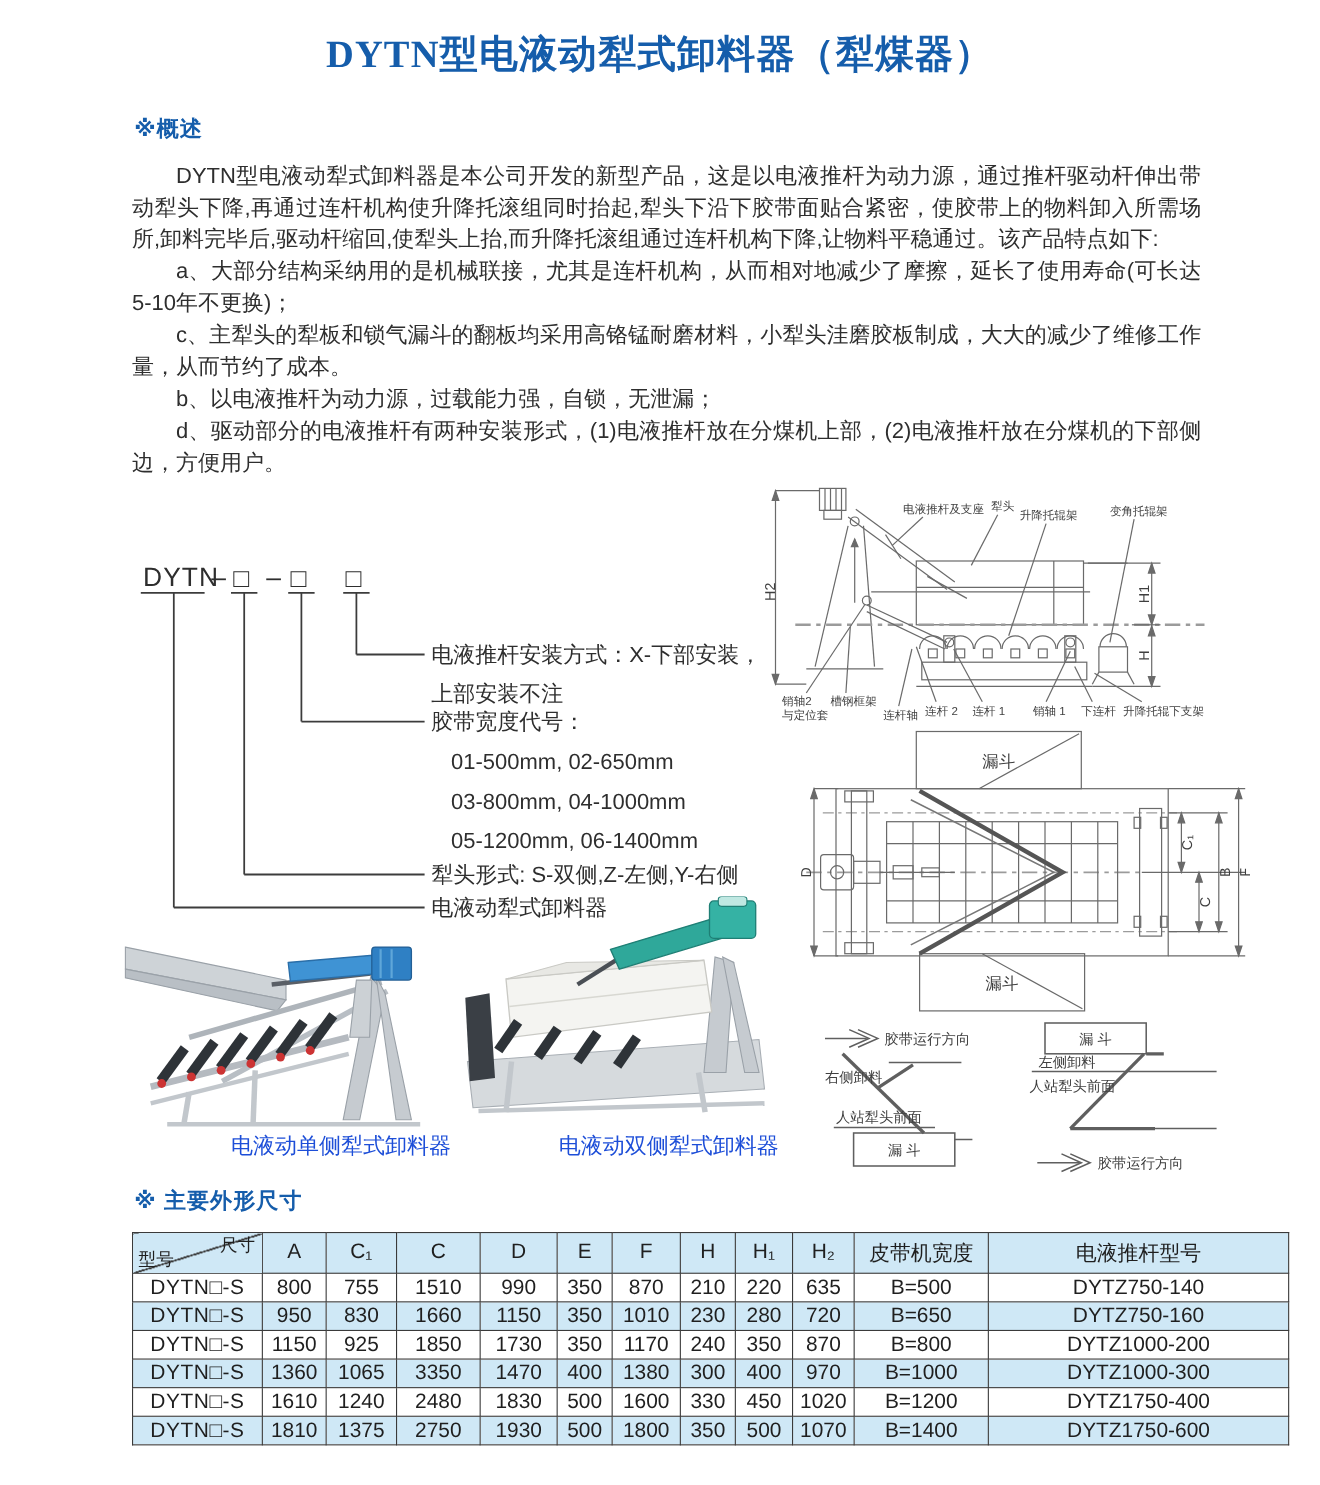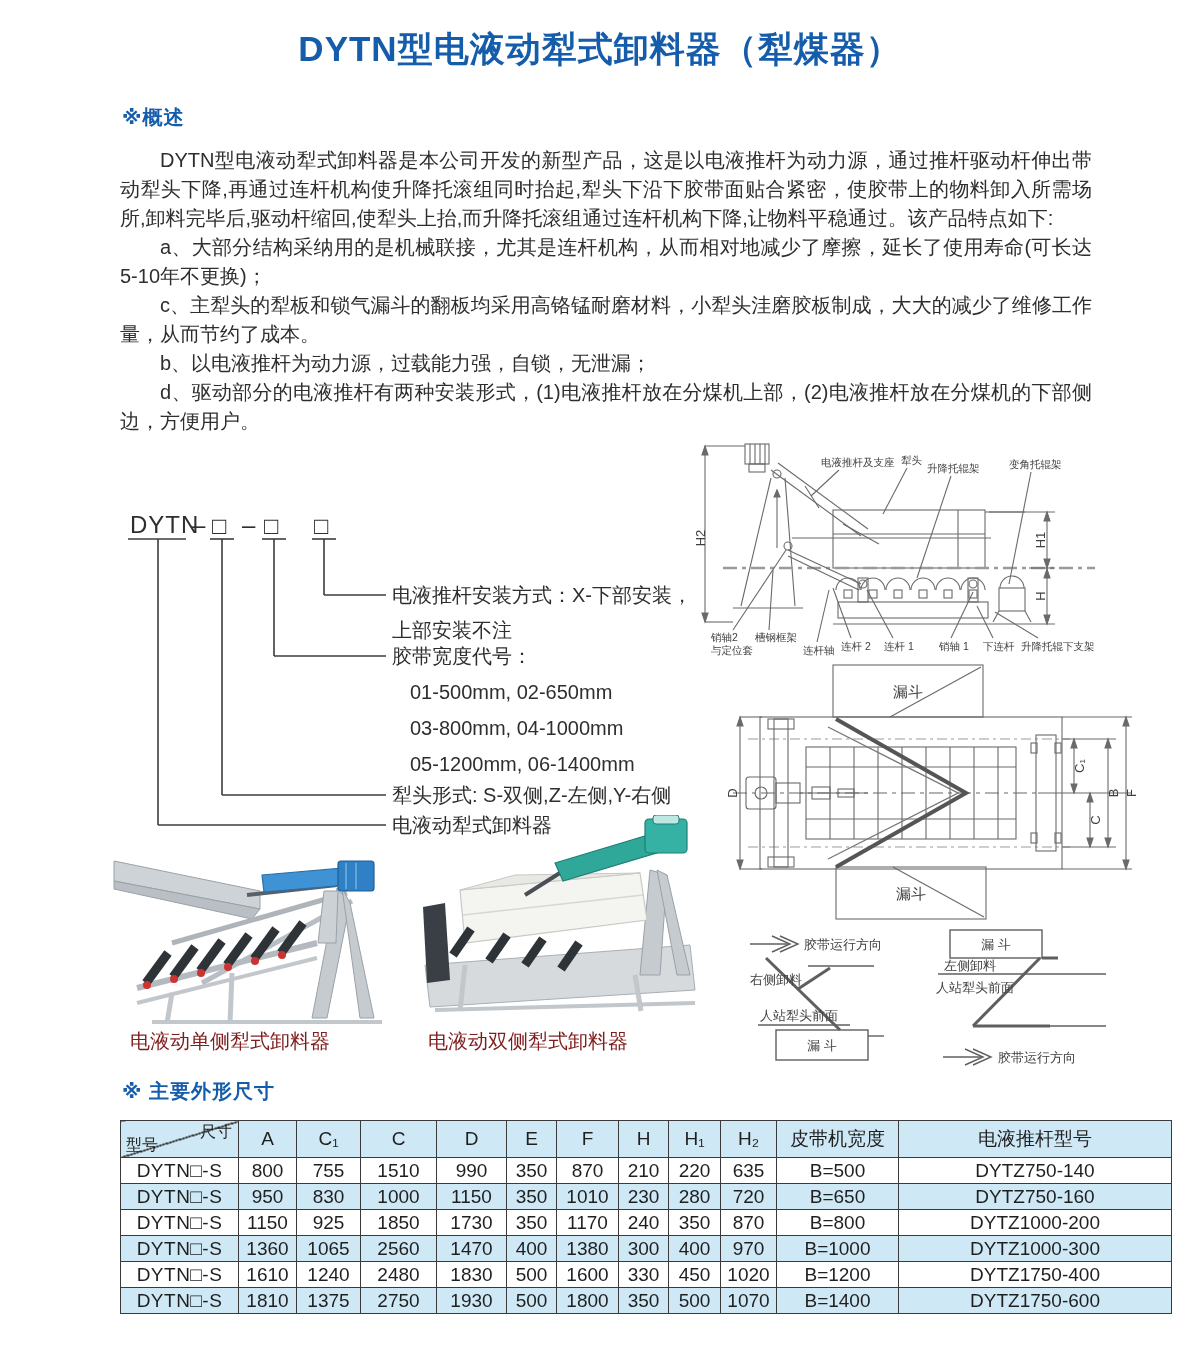"DYTN型电液动犁式卸料器（犁煤器）" #doc-title { font-family: none -> Liberation Serif, serif }
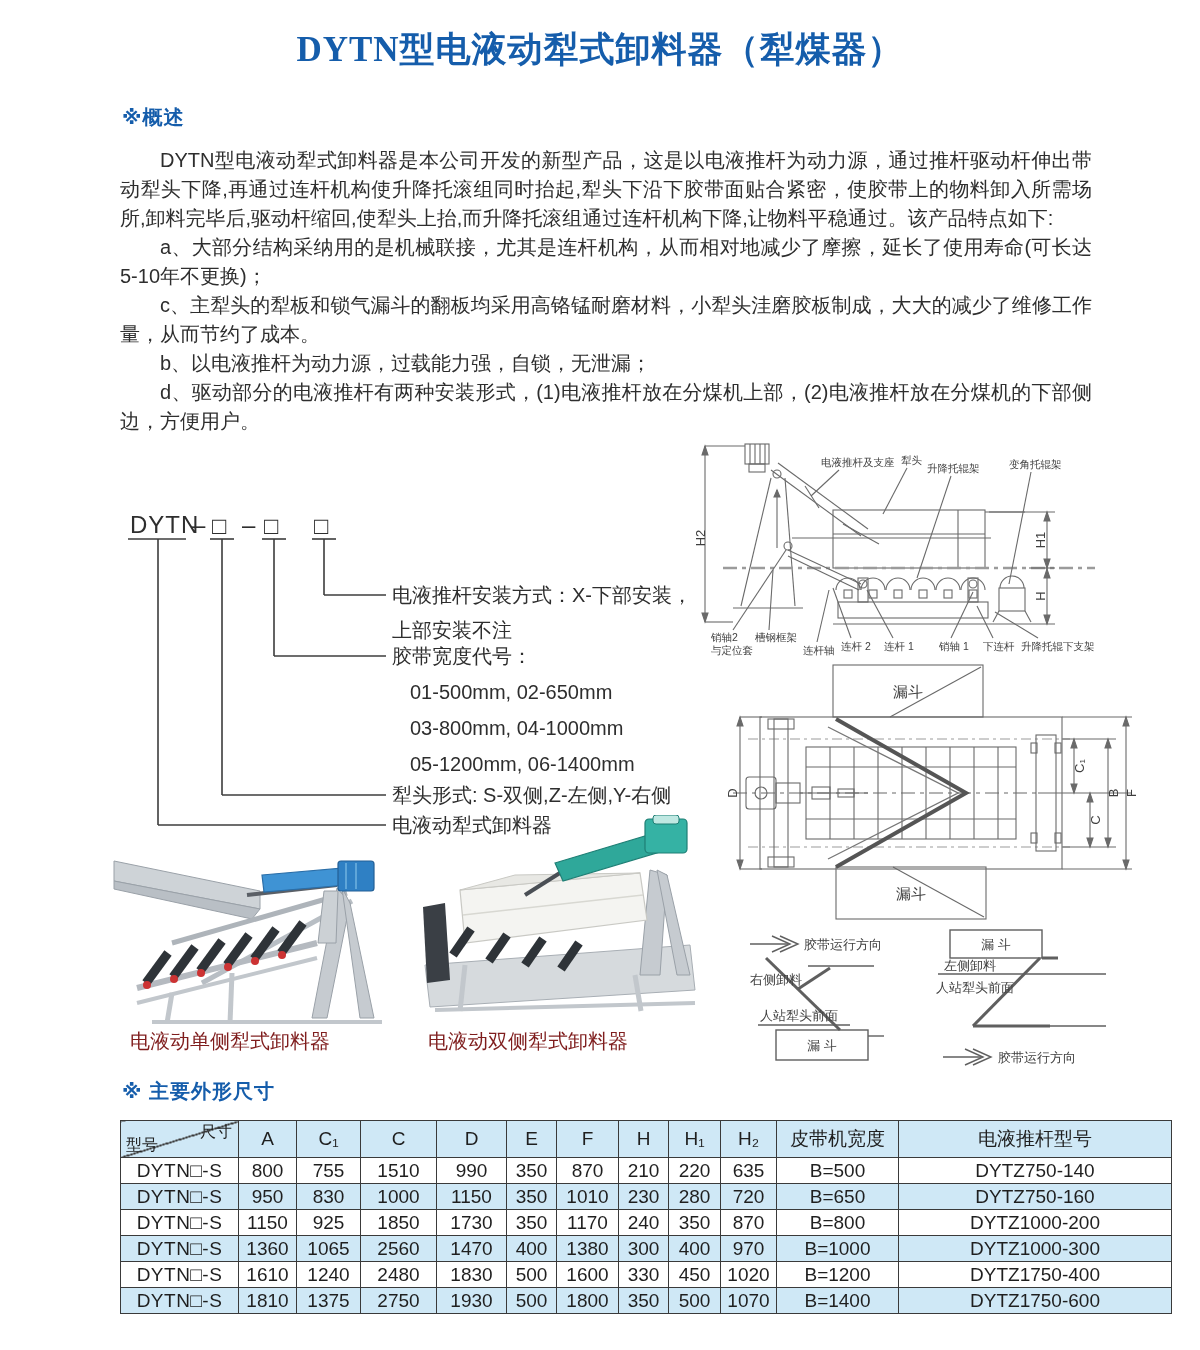"电液动单侧犁式卸料器" .photo-caption { color: #7f1d1d -> #1d4ed8; text-align: left -> right }
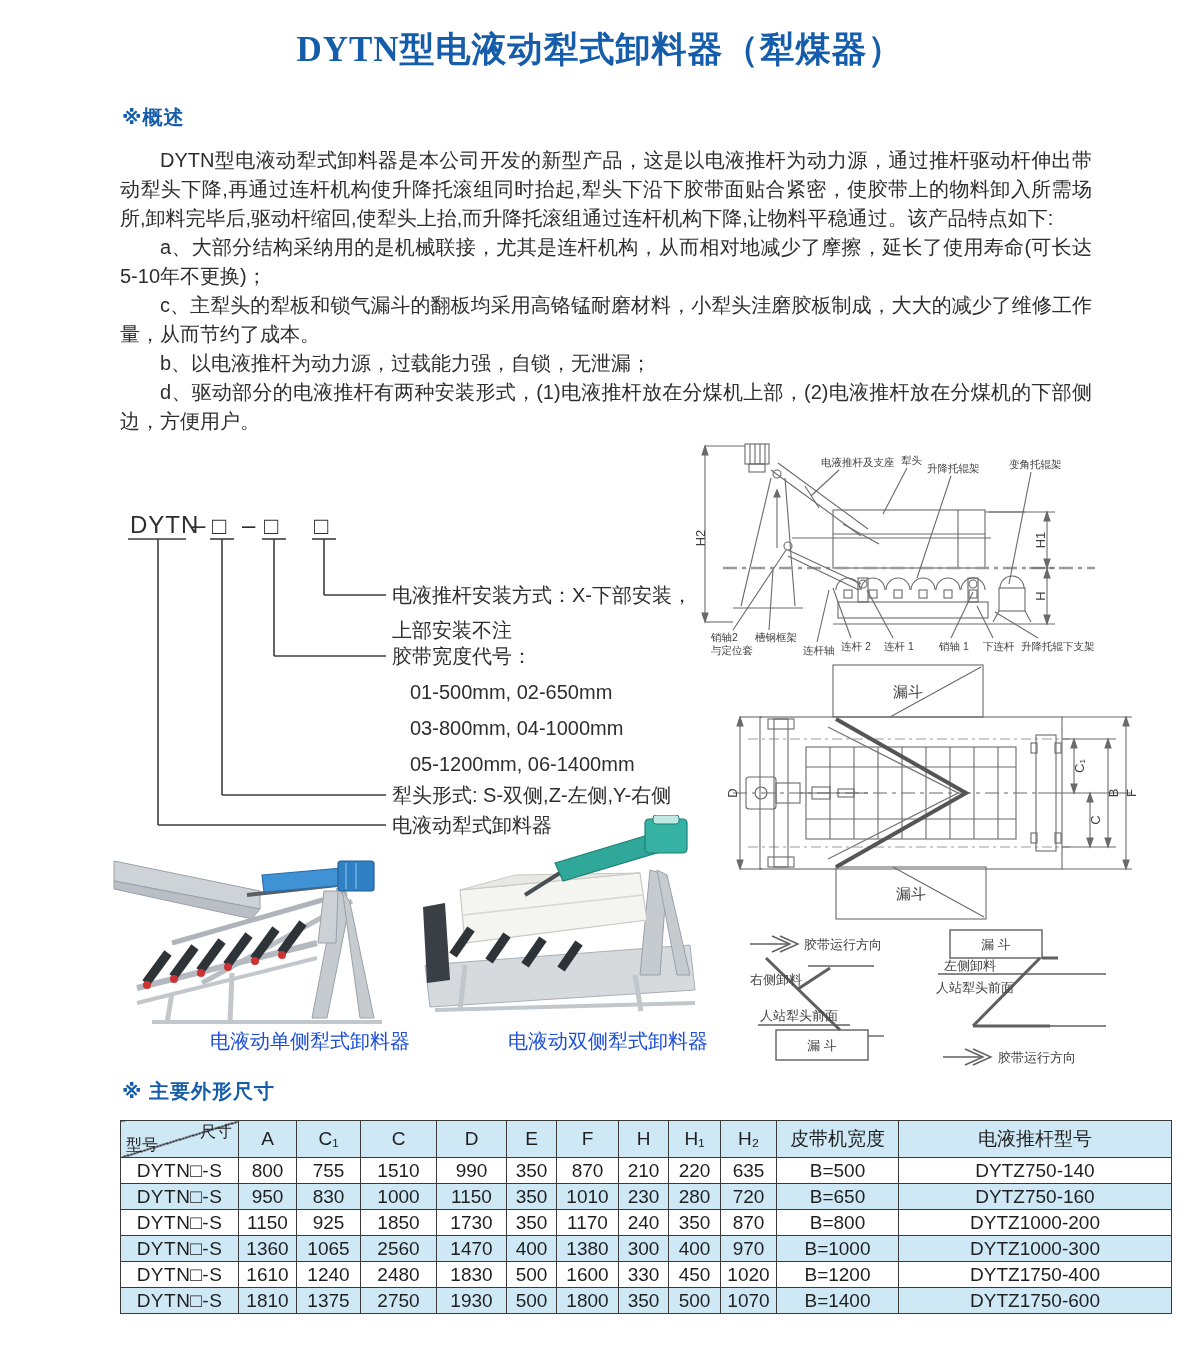"1000" td { text: 1000 -> 1660 }
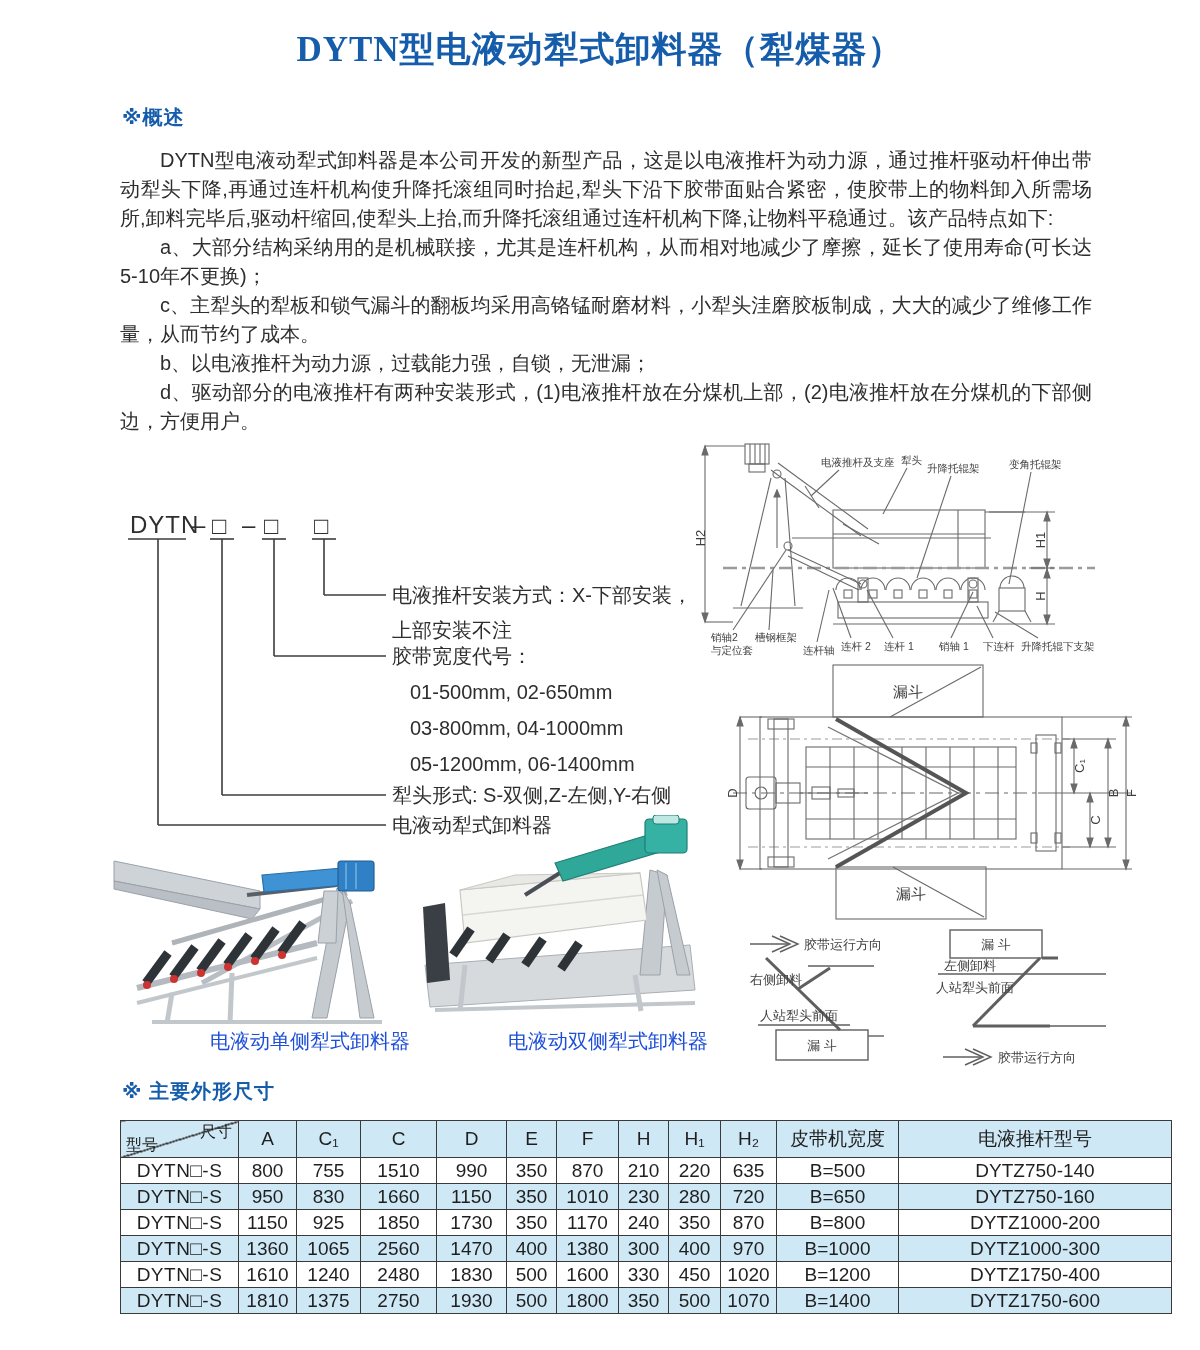"2560" td { text: 2560 -> 3350 }
